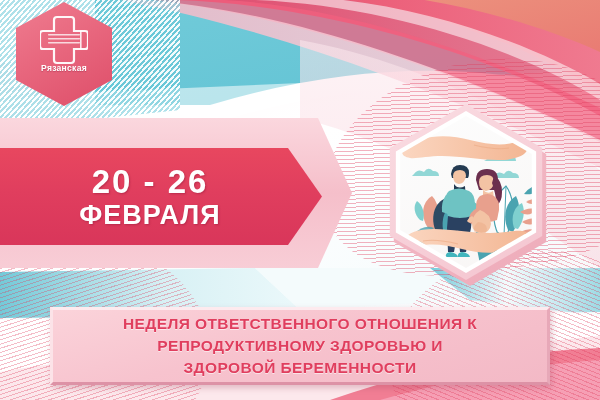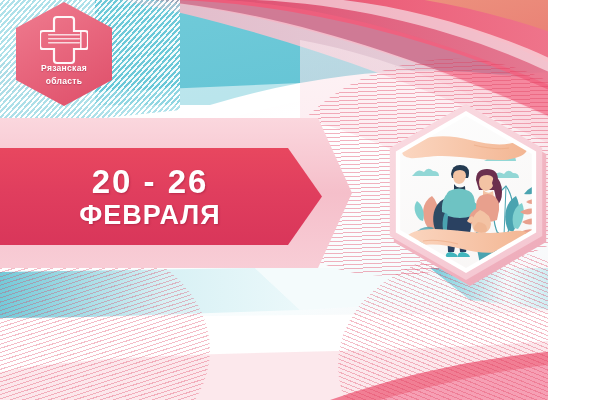"Рязанская" #poster { width: 548px -> 600px }
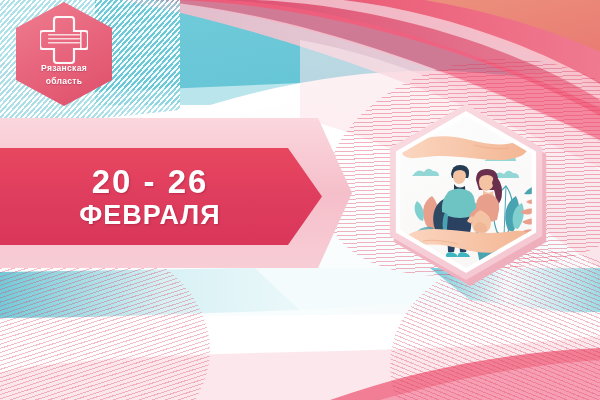"область" div { html: <div>область</div> -> none }
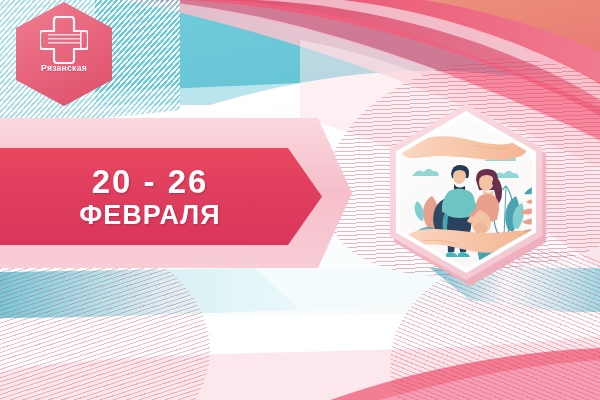"НЕДЕЛЯ ОТВЕТСТВЕННОГО ОТНОШЕНИЯ К" div.bottom-banner { html: none -> <div> <div> <div>НЕДЕЛЯ ОТВЕТСТВЕННОГО ОТНОШЕНИЯ К</div> <div>РЕПРОДУКТИВНОМУ ЗДОРОВЬЮ И</div> <div>ЗДОРОВОЙ БЕРЕМЕННОСТИ</div> </div> </div> }
